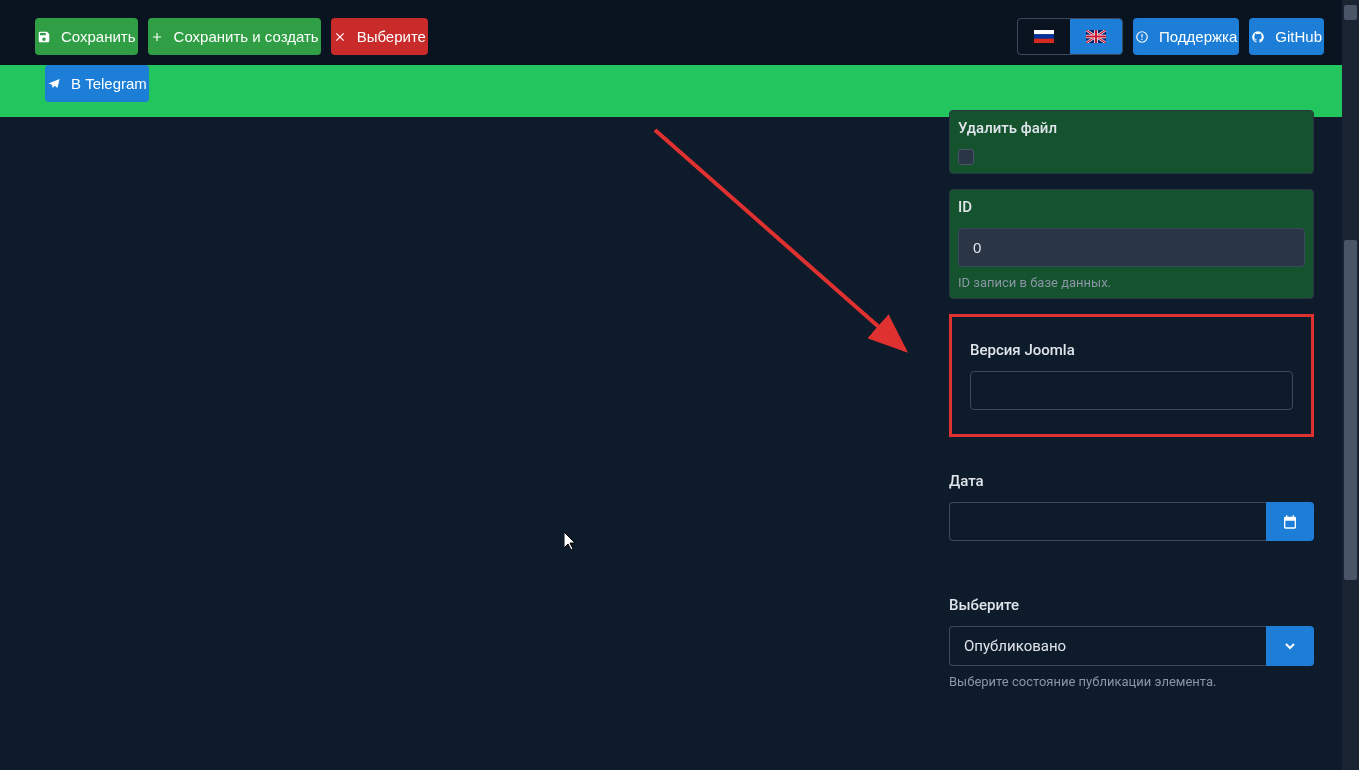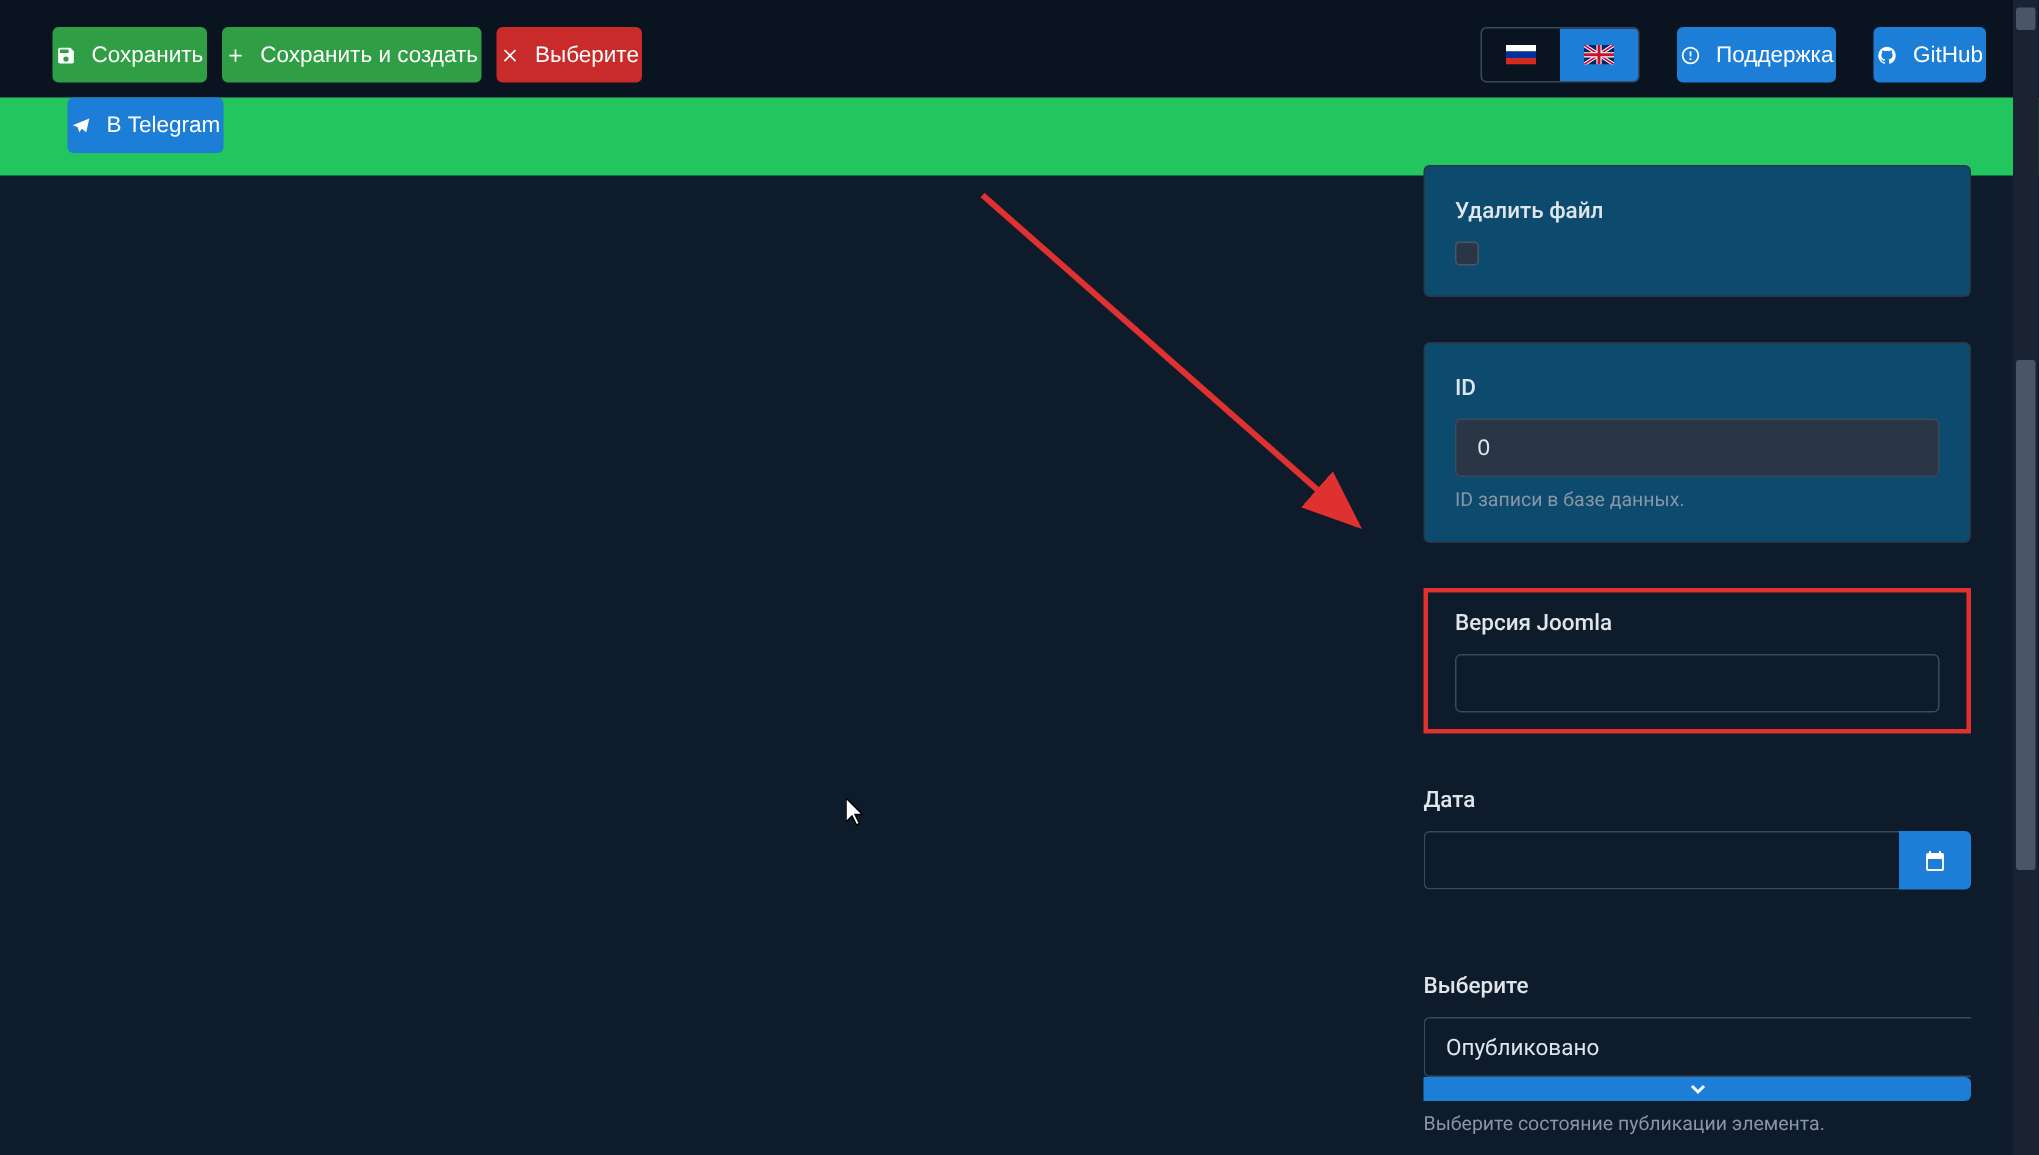"Поддержка" .toolbar-right { gap: 25px -> 10px }
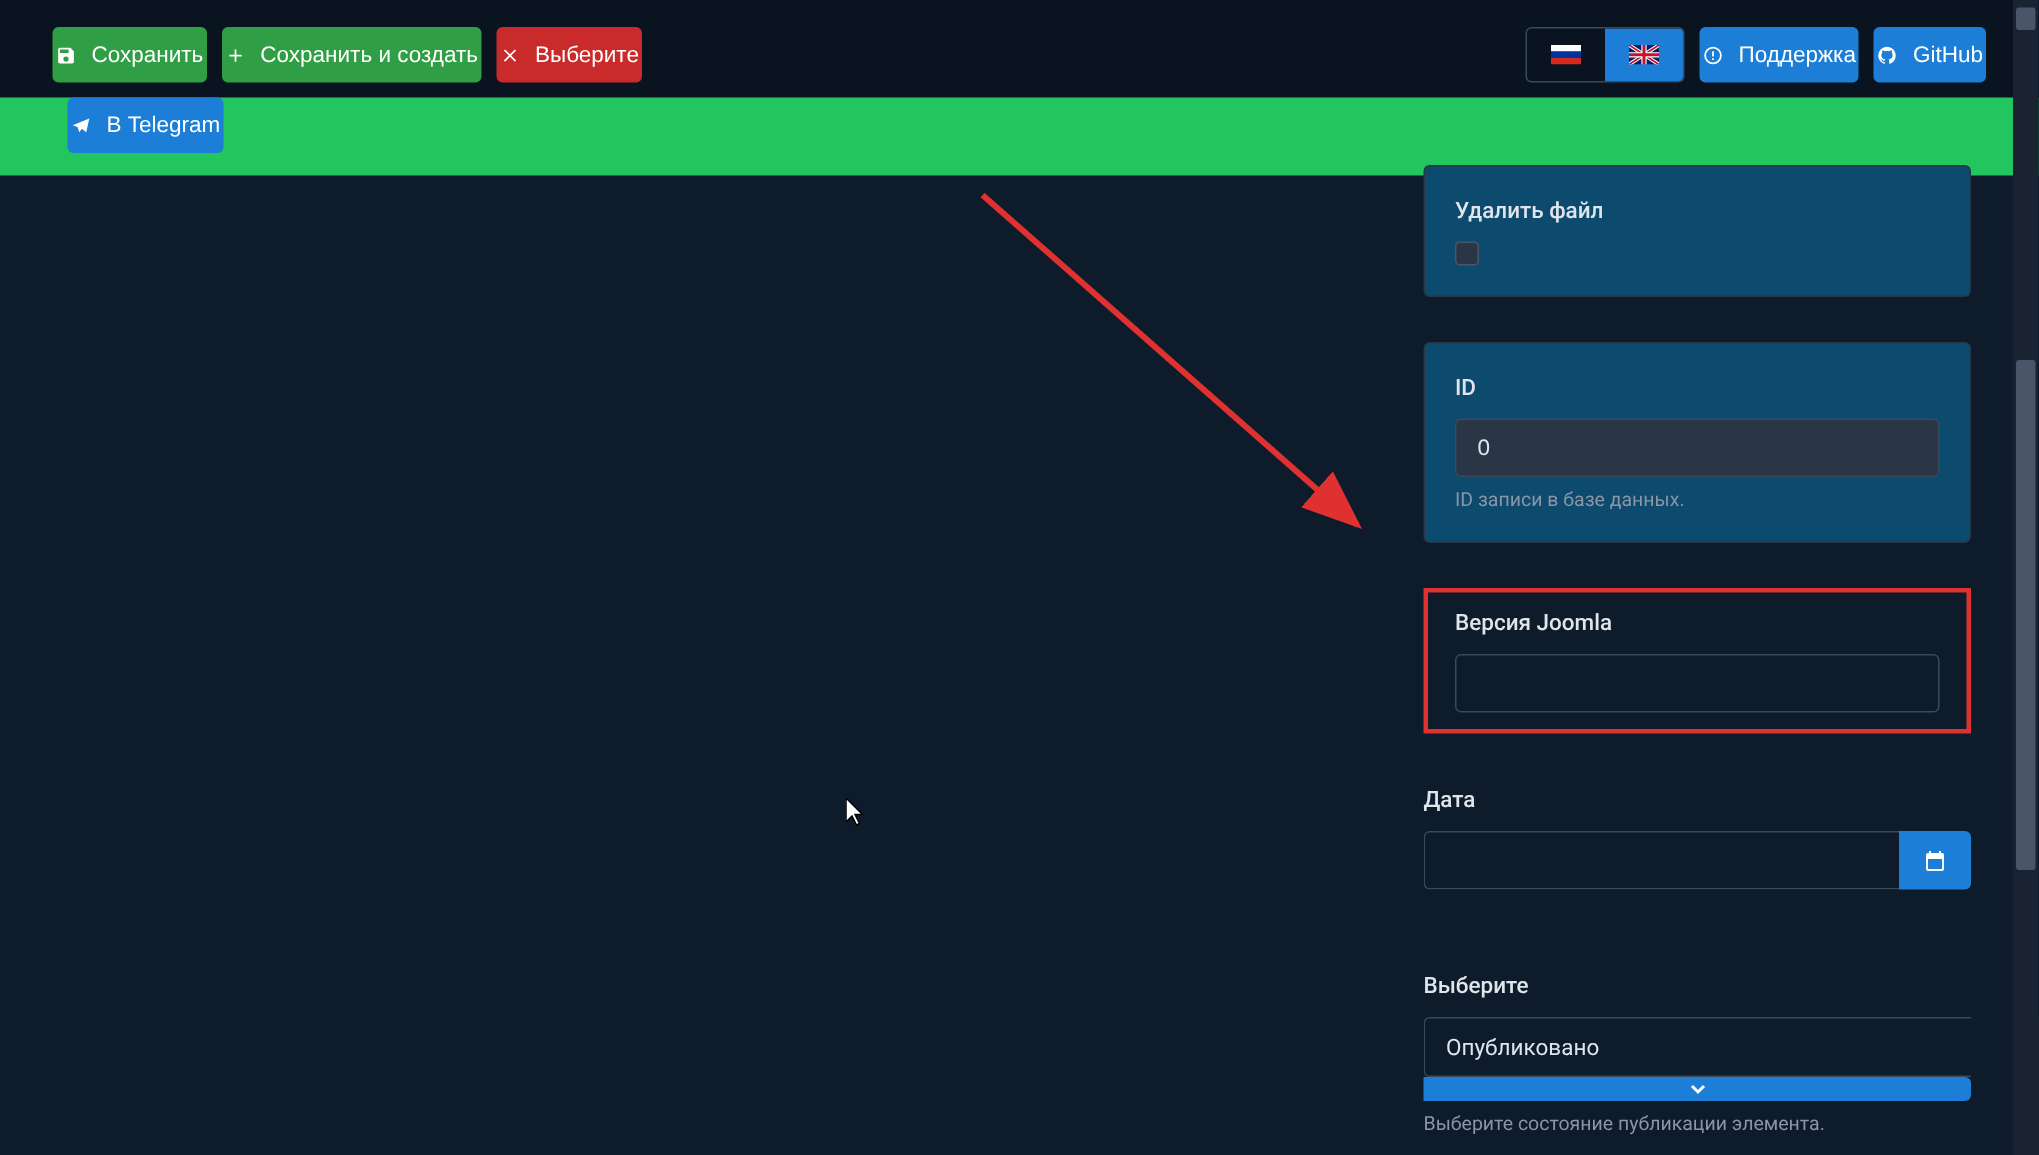"Удалить файл" .card { background: #0c4a6e -> #14532d; margin-bottom: 30px -> 15px; padding: 20px -> 8px }
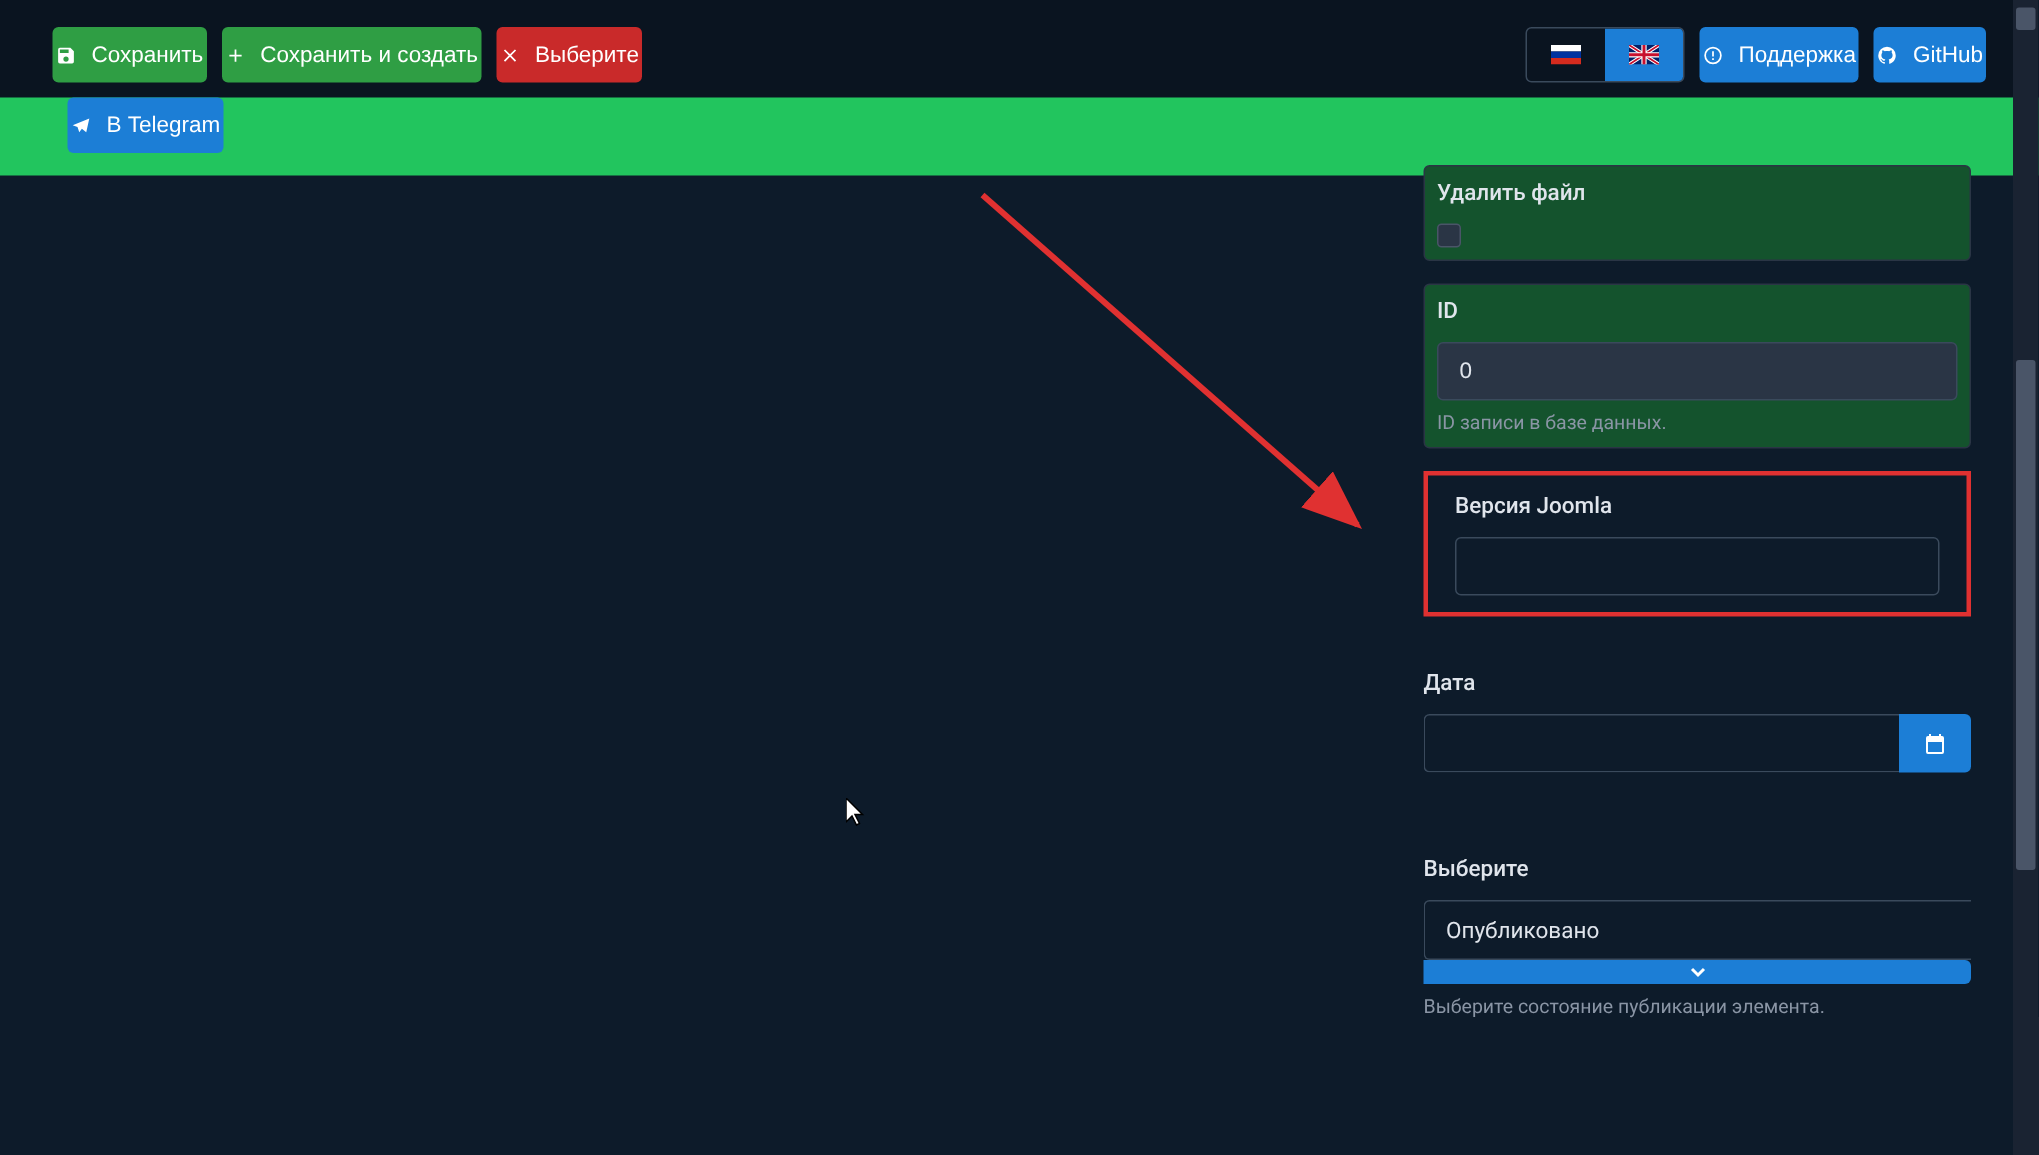"Версия Joomla" .highlight-box { padding: 11px 18px -> 24px 18px }
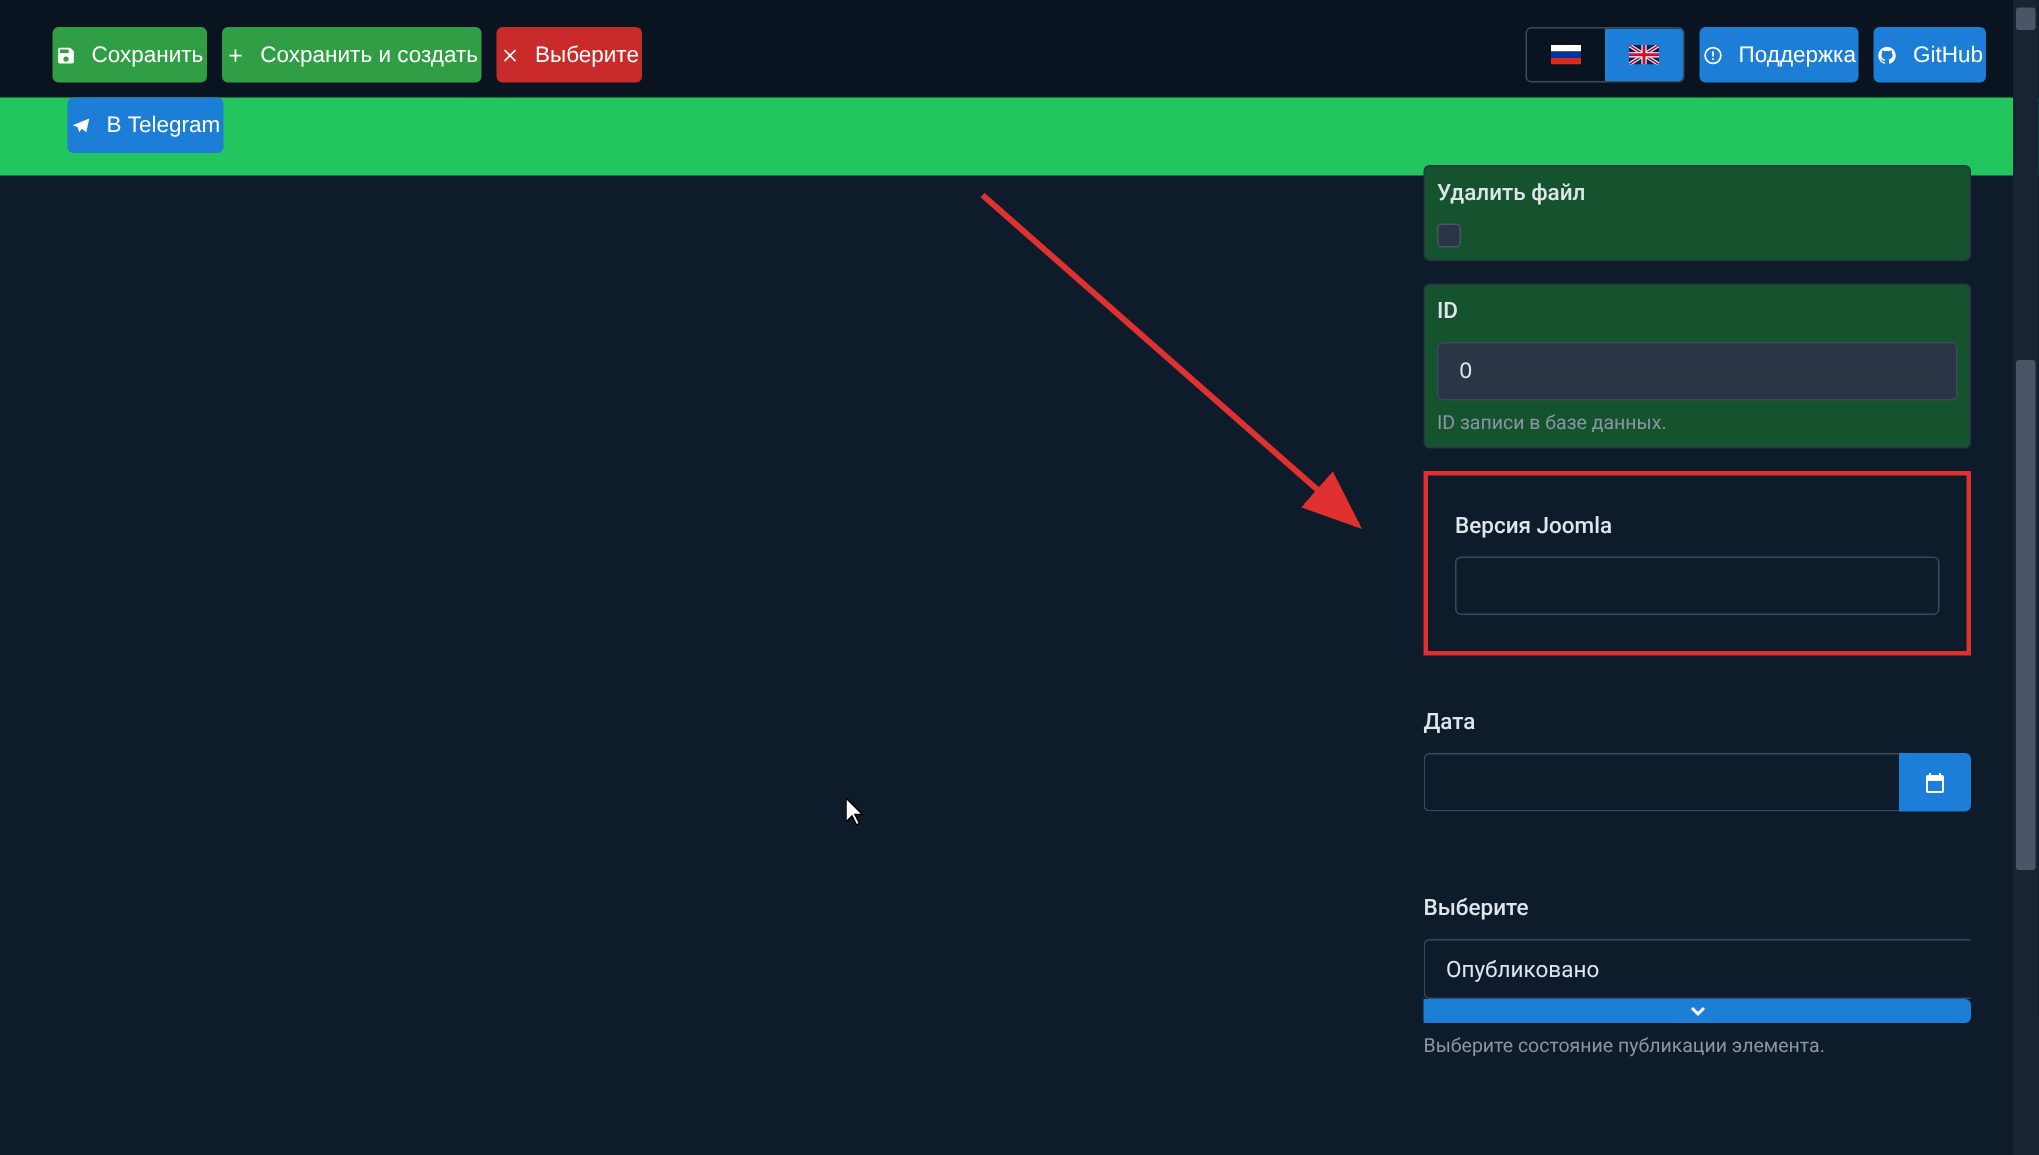"Опубликовано" .select-wrap { flex-direction: column -> none }
